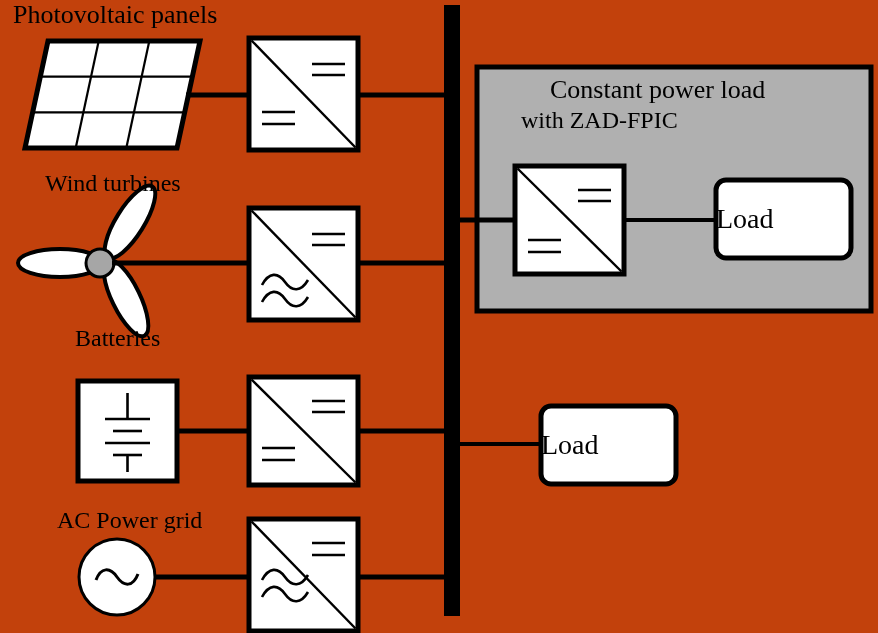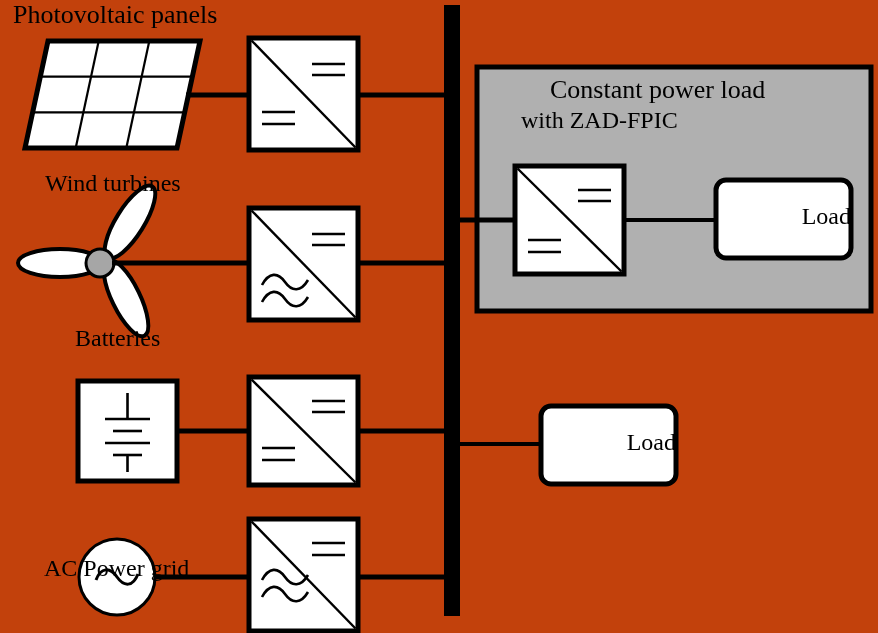"Load" .load-text { font-size: 24px -> 28px; text-align: right -> left }
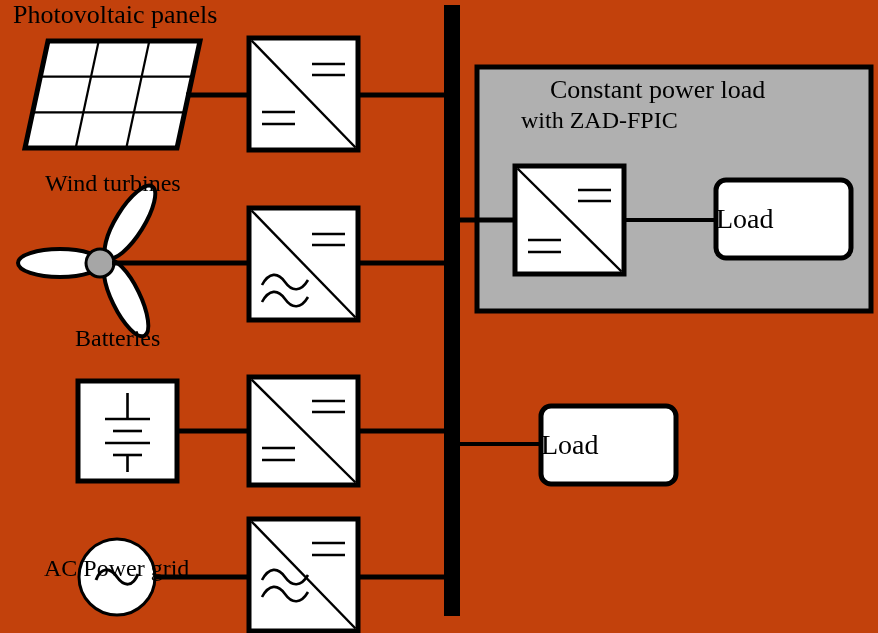"AC Power grid" div.lbl { left: 44px -> 57px; margin-top: 48px -> none }
